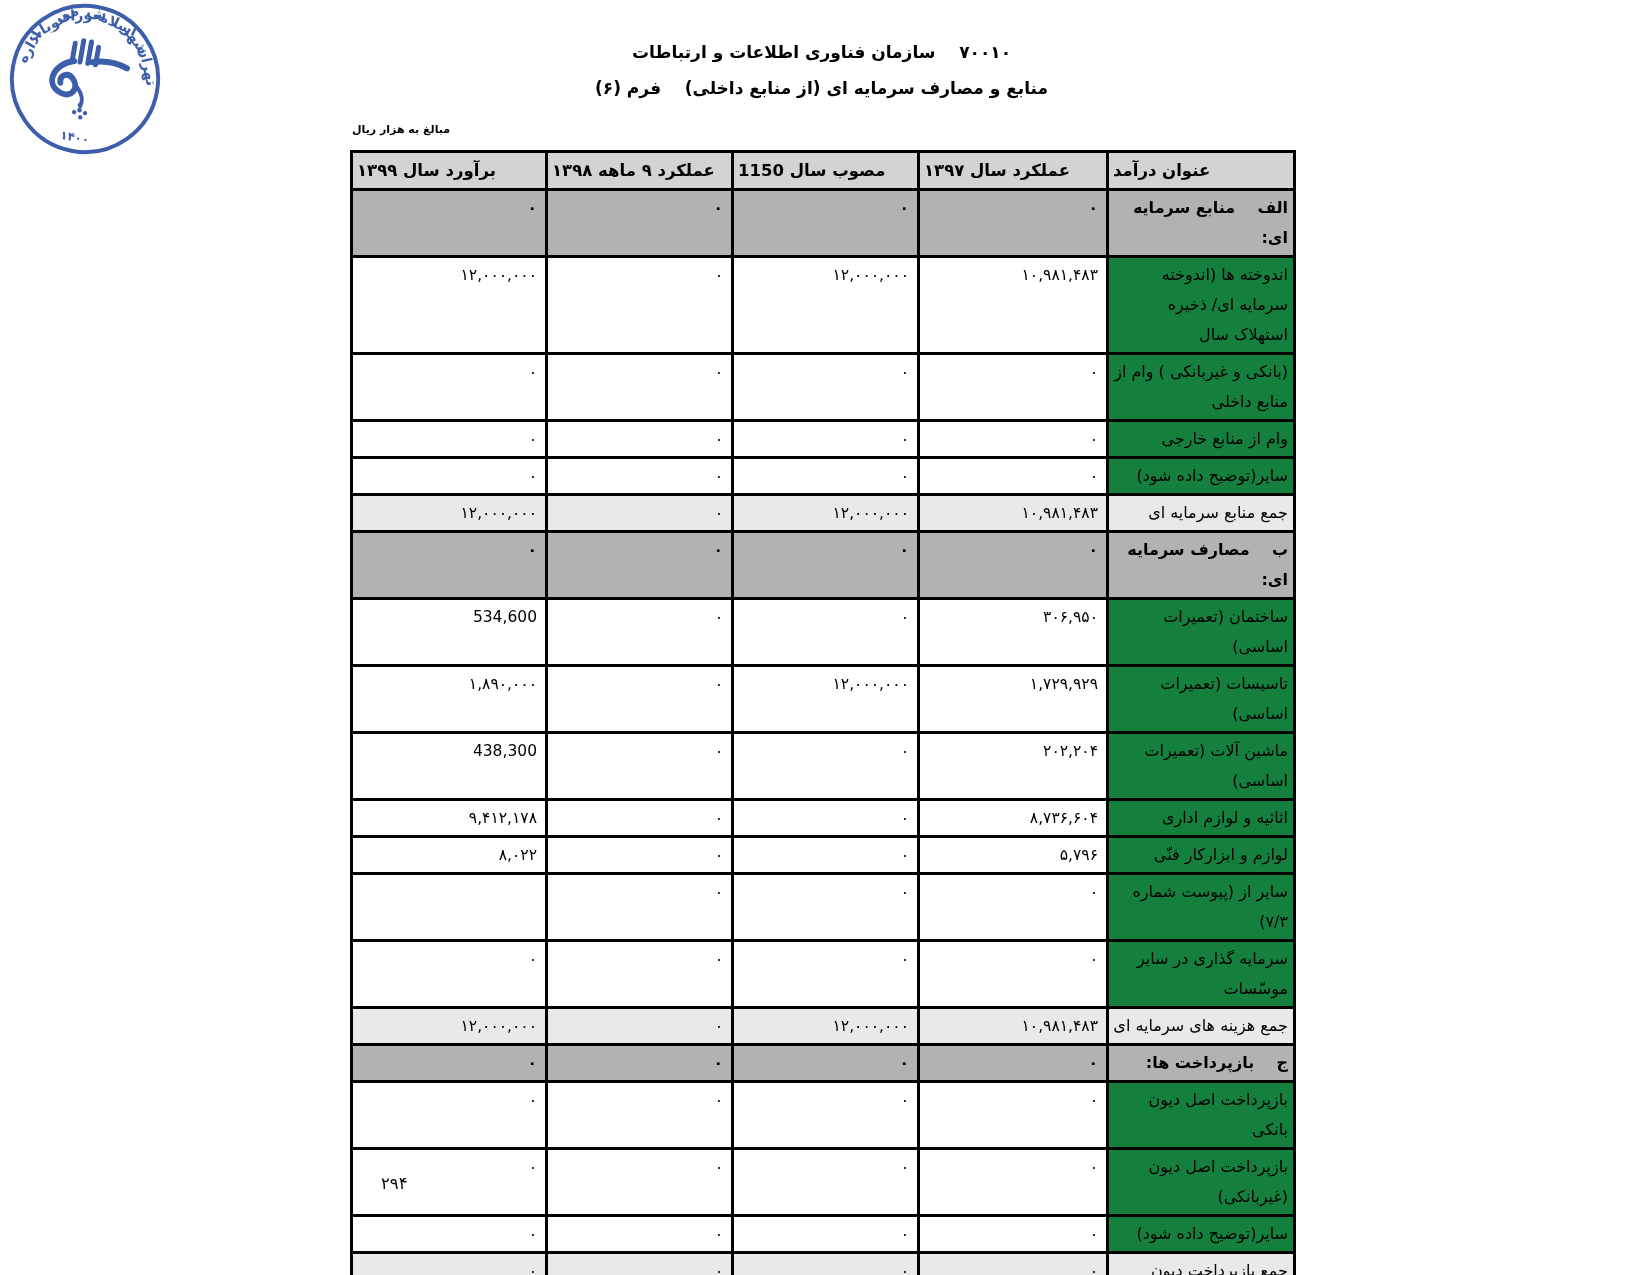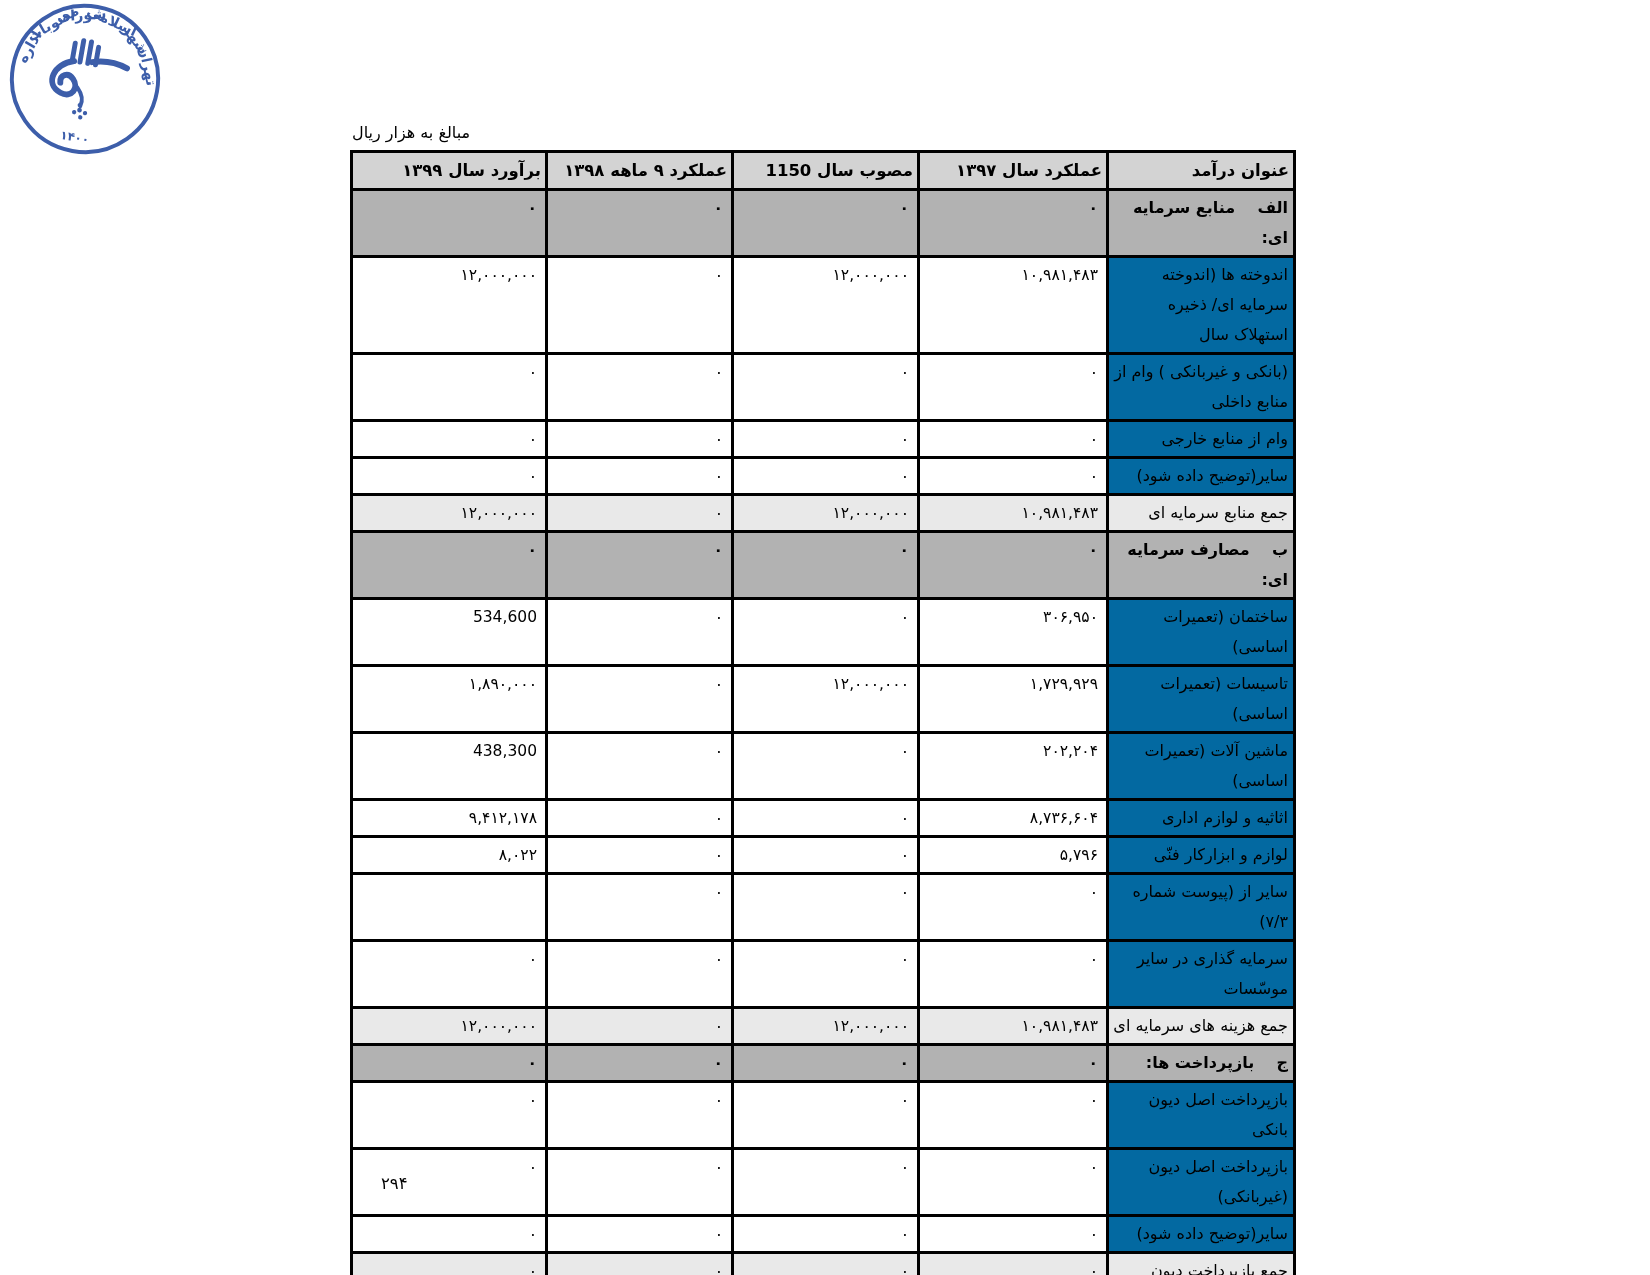"۷۰۰۱۰ سازمان فناوری اطلاعات و" div.doc-header { html: none -> <div> <p>۷۰۰۱۰&nbsp;&nbsp;&nbsp;&nbsp;سازمان فناوری اطلاعات و ارتباطات</p> <p>منابع و مصارف سرمایه ای (از منابع داخلی)&nbsp;&nbsp;&nbsp;&nbsp;فرم (۶)</p> </div> }
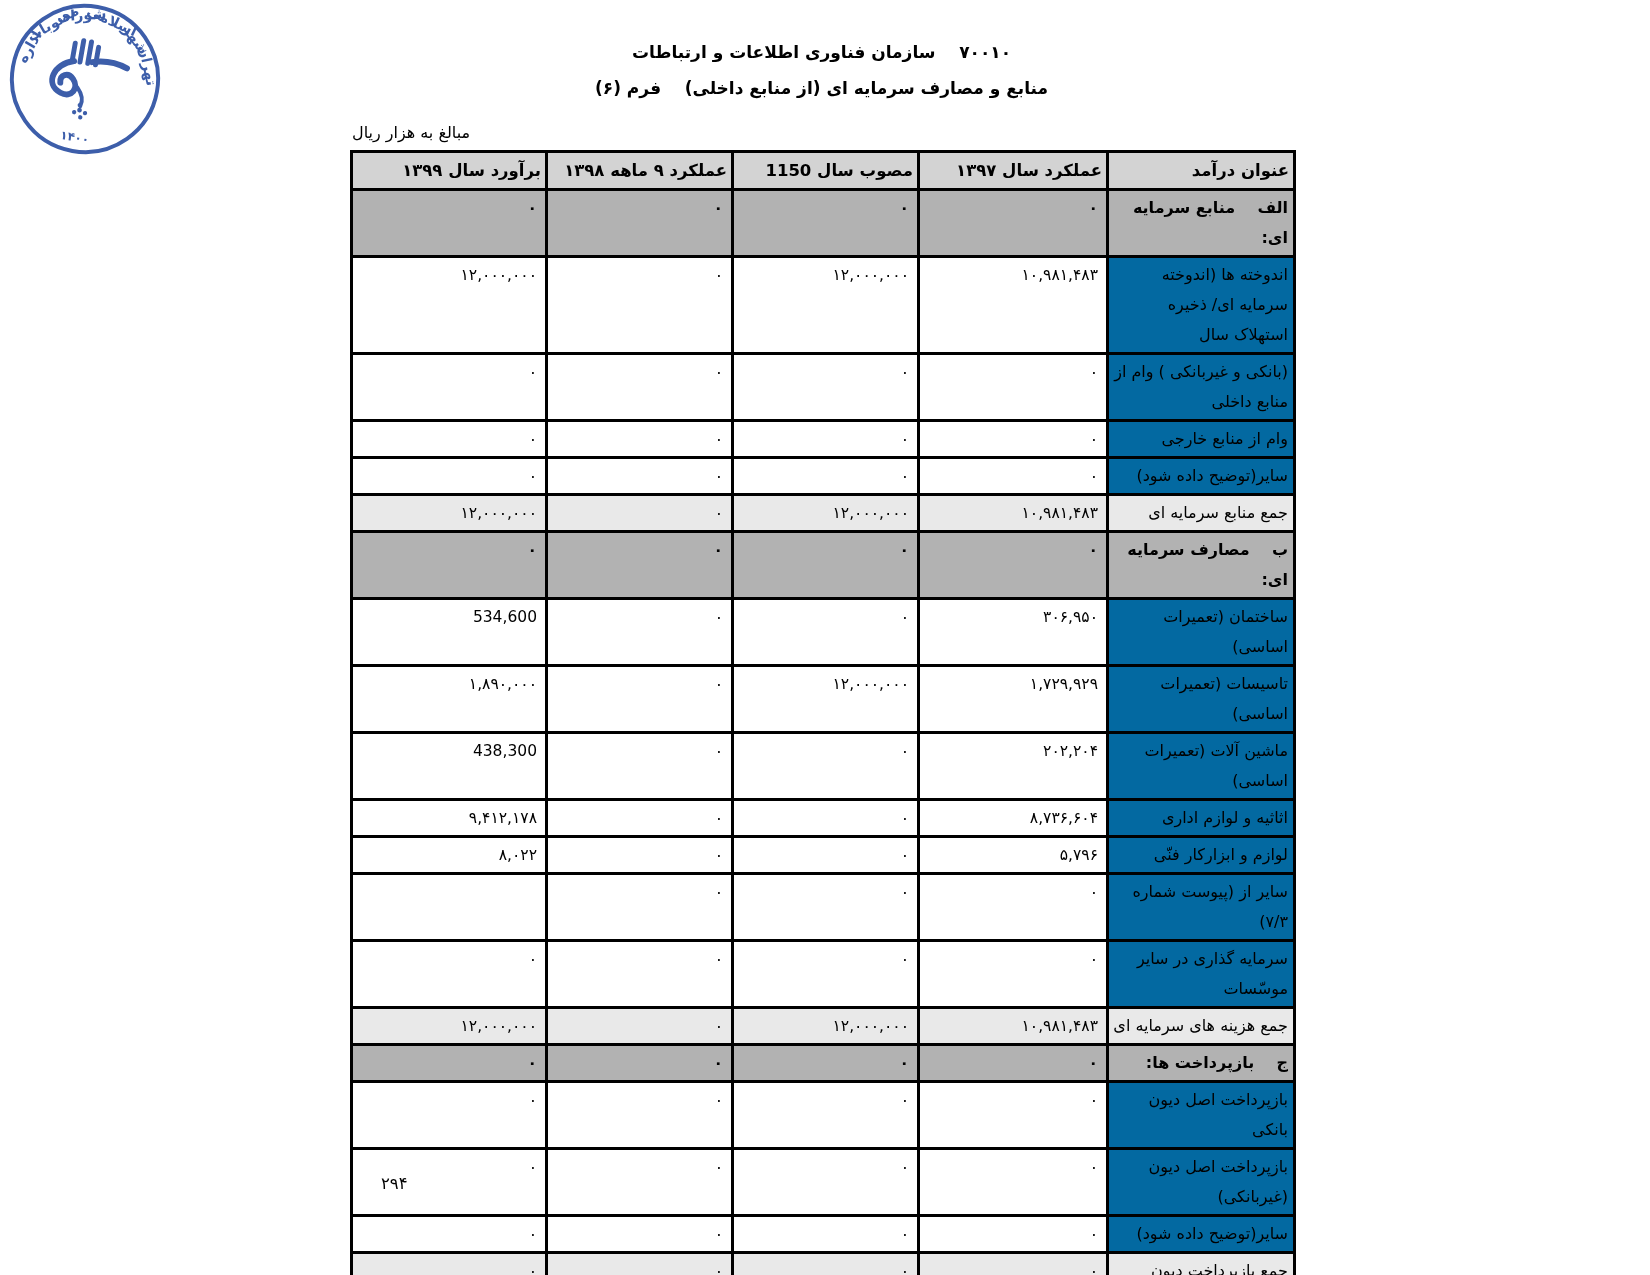"مبالغ به هزار ریال" .amounts-note { font-size: 16px -> 11px; font-weight: normal -> bold }
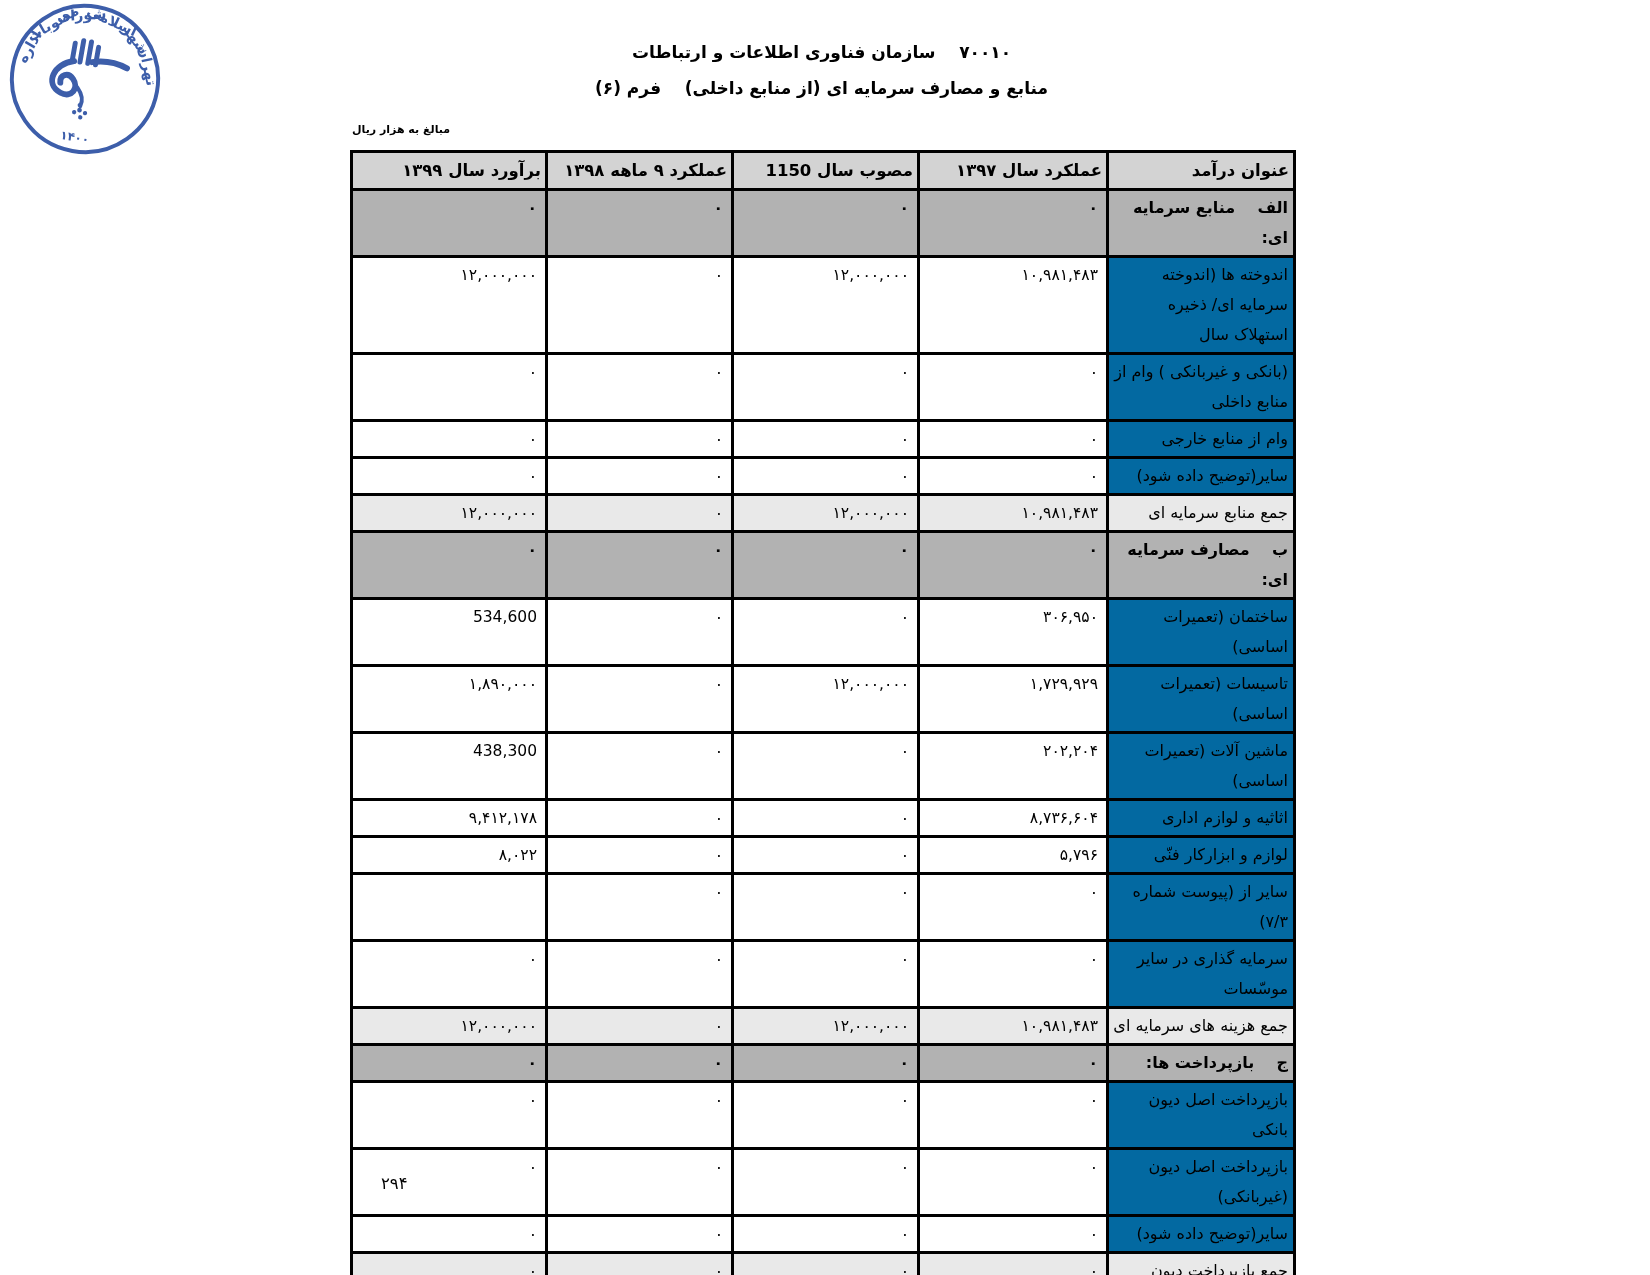"برآورد سال ۱۳۹۹" table.budget th { text-align: right -> left }
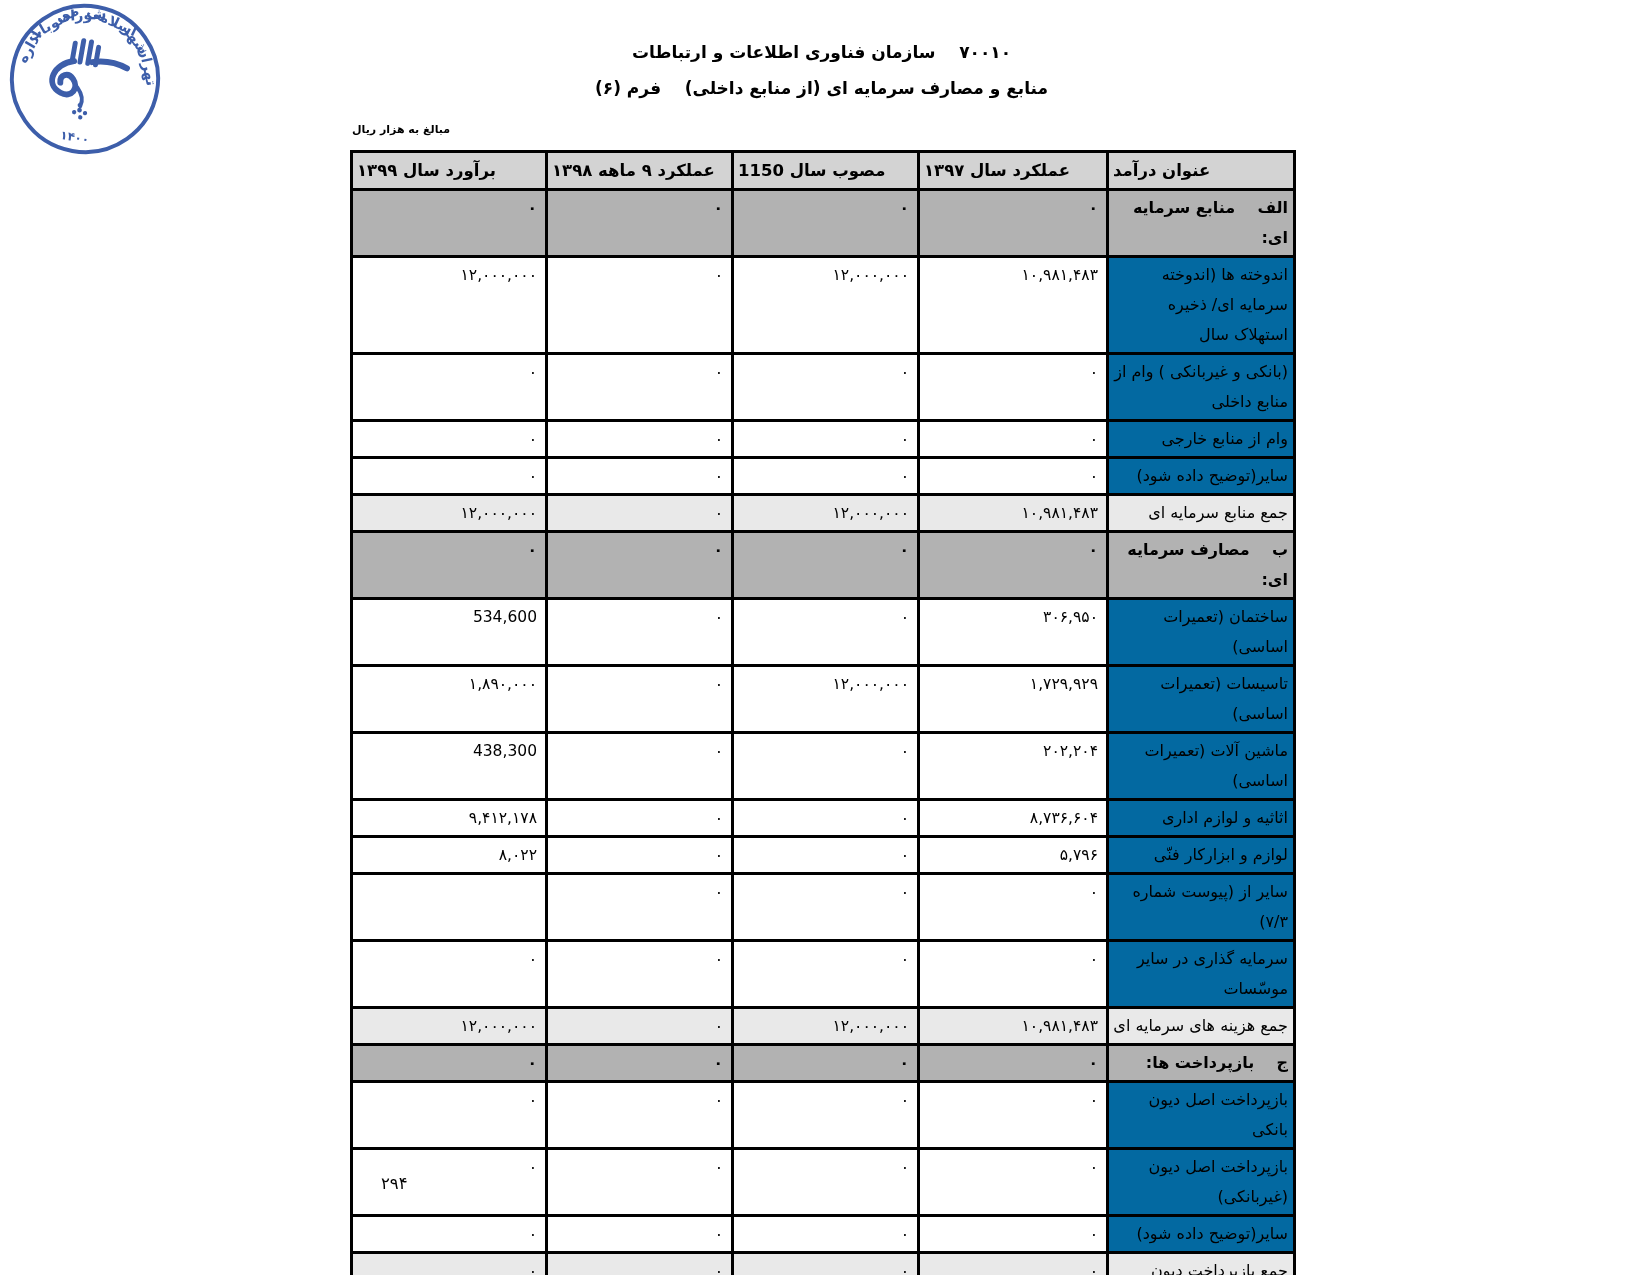"اندوخته ها (اندوخته سرمایه ای/" td.label { background: #0369a1 -> #15803d }
